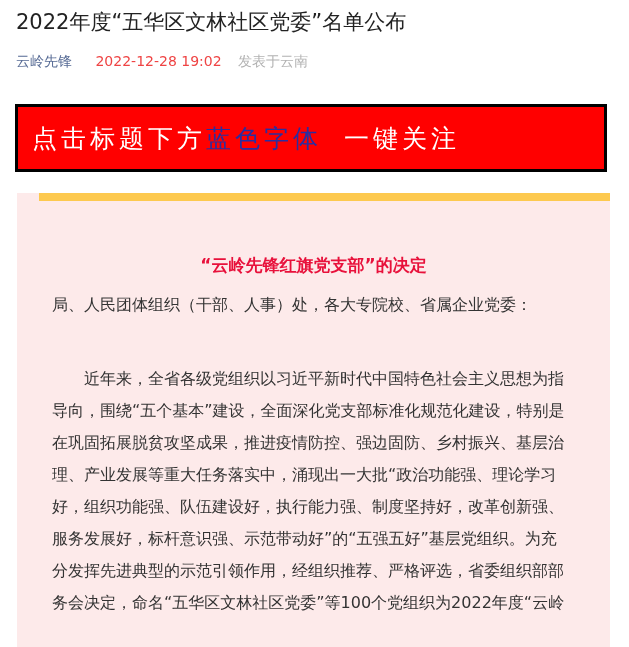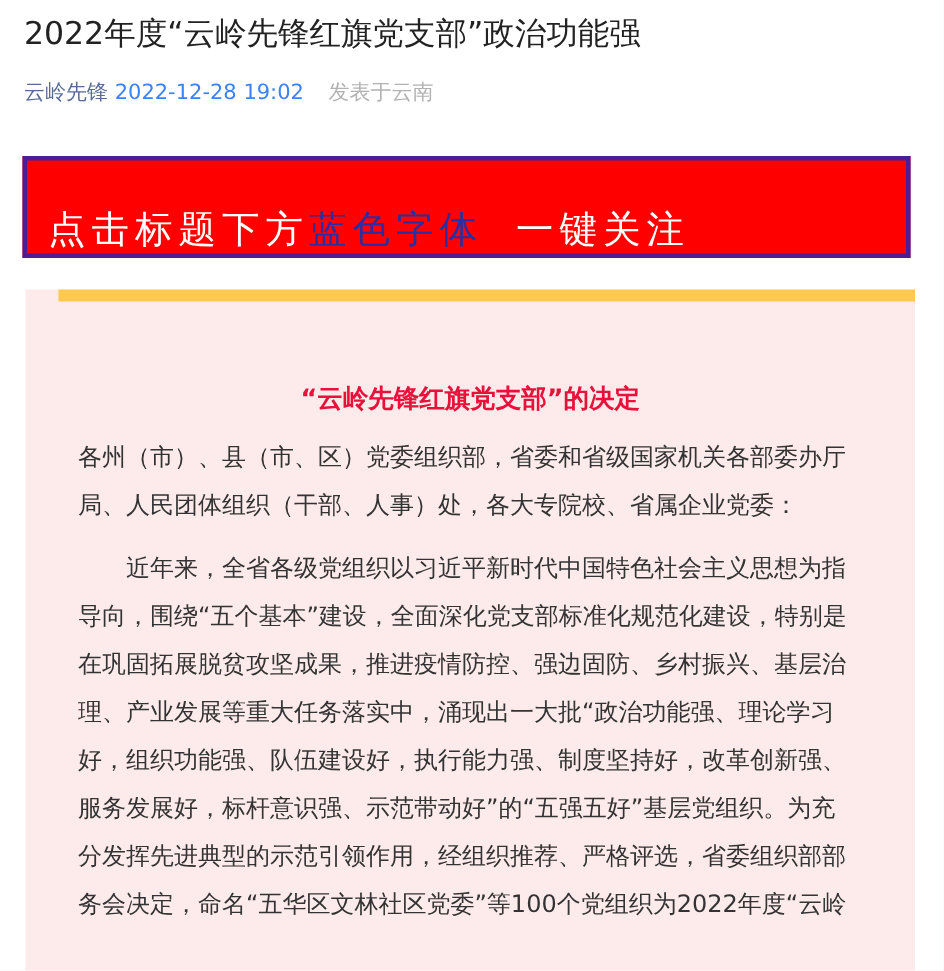"2022年度“云岭先锋红旗党支部”政治功能强" div.title { text: 云岭先锋红旗党支部”政治功能强 -> 五华区文林社区党委”名单公布 }
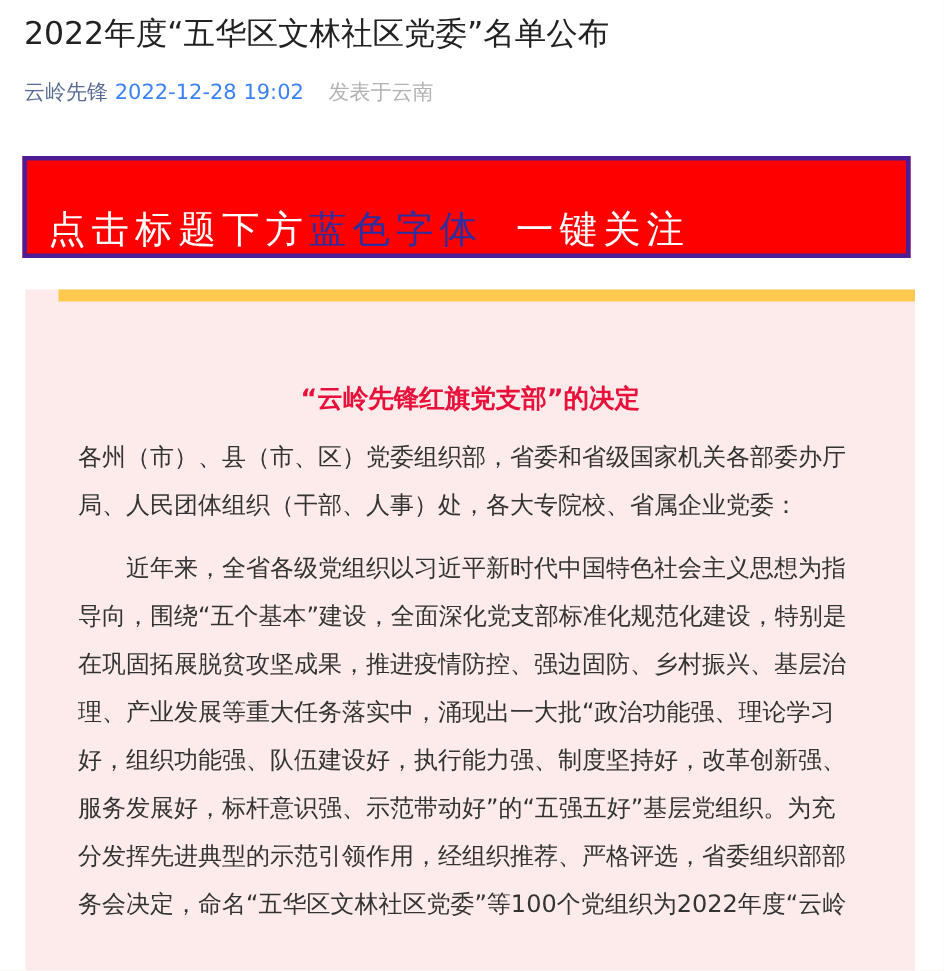"2022-12-28 19:02" .meta .date { color: #3b82f6 -> #ef4444; margin-left: none -> 19px }
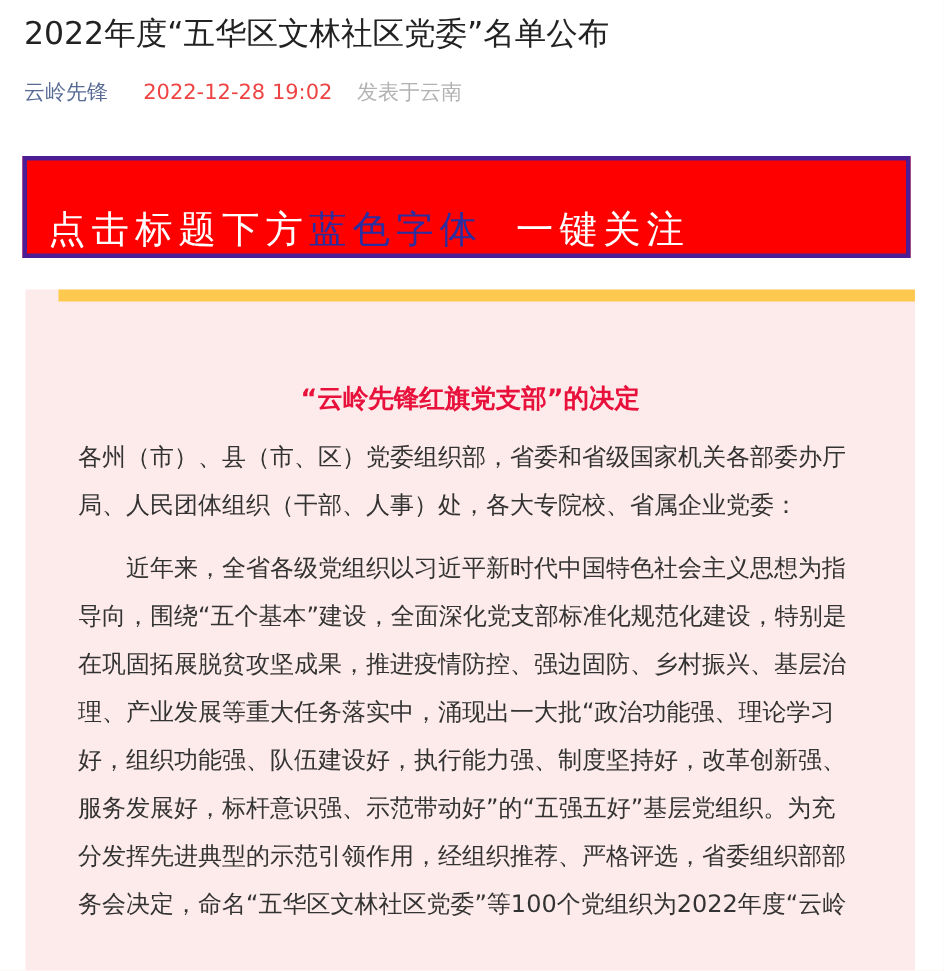"点击标题下方蓝色字体 一键关注" .banner { align-items: flex-end -> center; border: 3px solid #4c1d95 -> 3px solid #000000 }
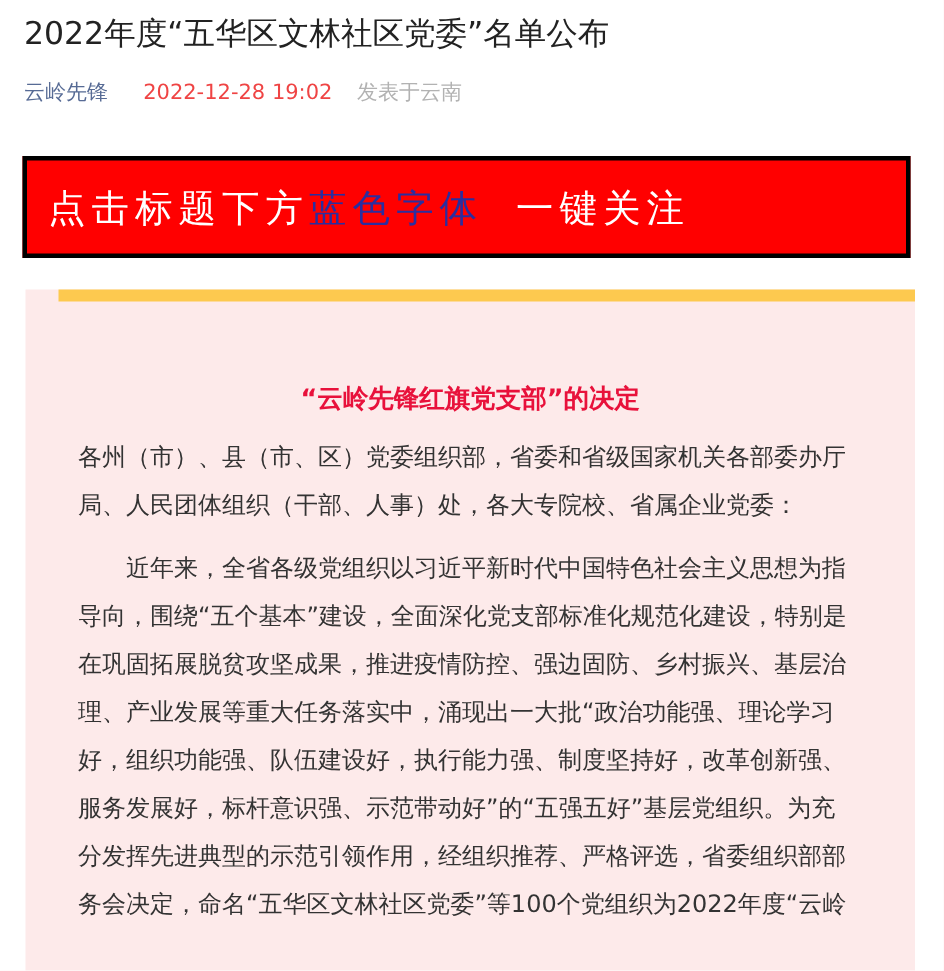"各州（市）、县（市、区）党委组织部，省委和省级国家机关各部委办厅" span.line { html: <span>各州（市）、县（市、区）党委组织部，省委和省级国家机关各部委办厅</span> -> none }
